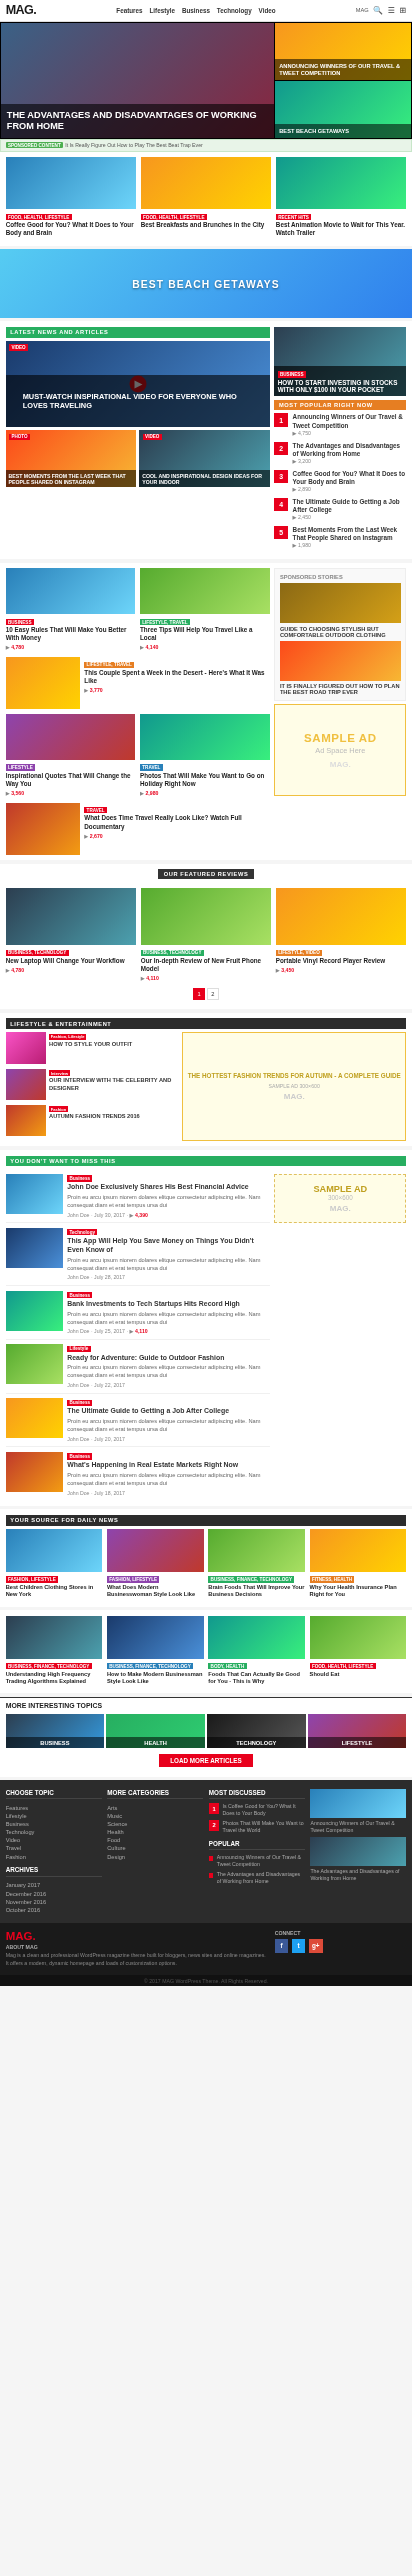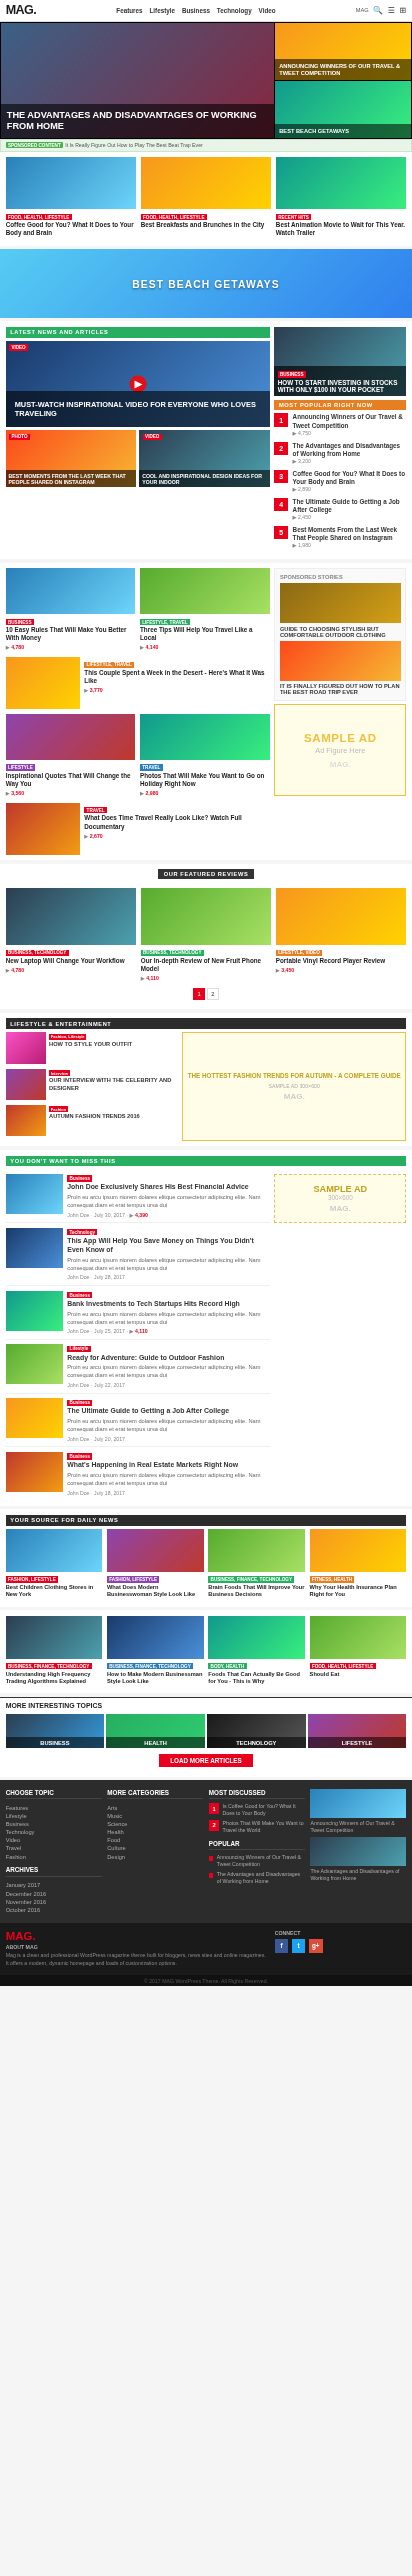"MUST-WATCH INSPIRATIONAL VIDEO FOR" div { padding: 9px -> 17px }
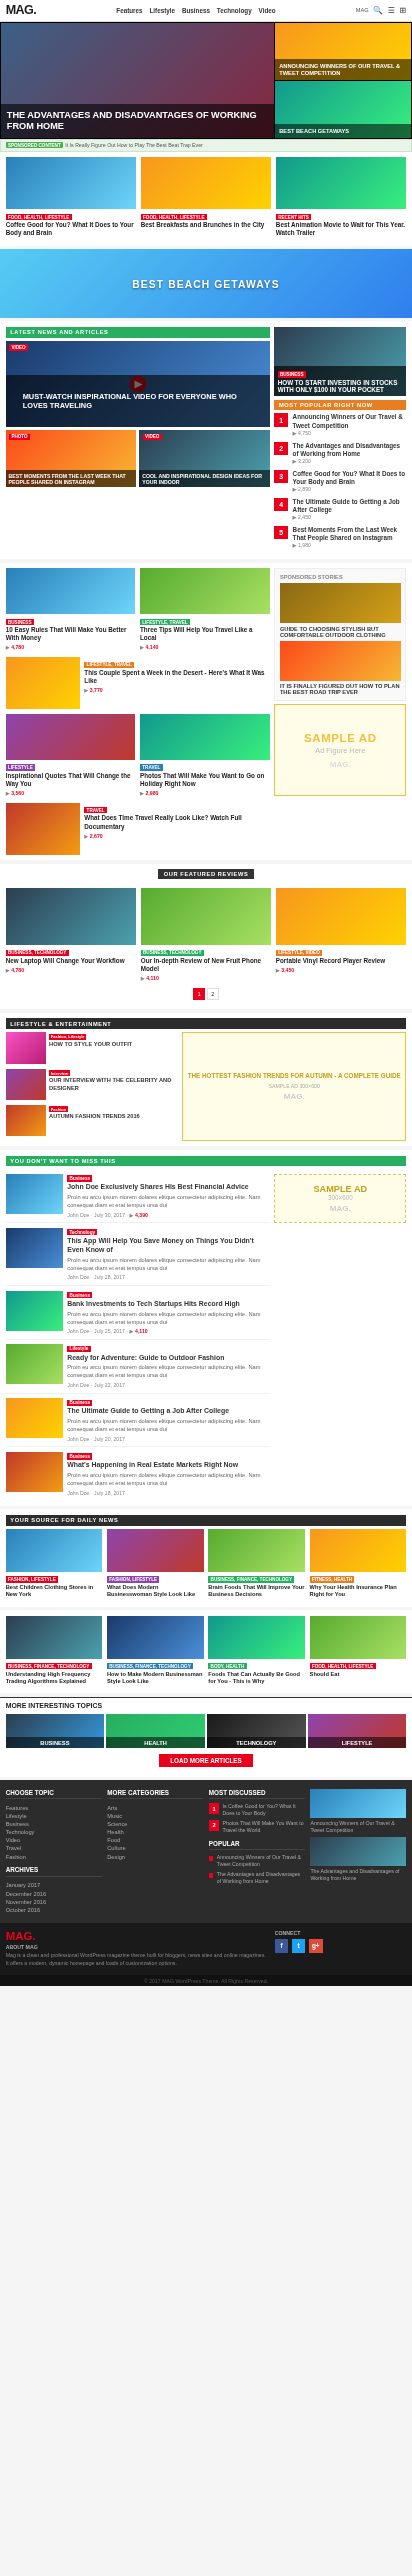"Ad Figure Here" div.sample-ad-size { text: Figure -> Space }
